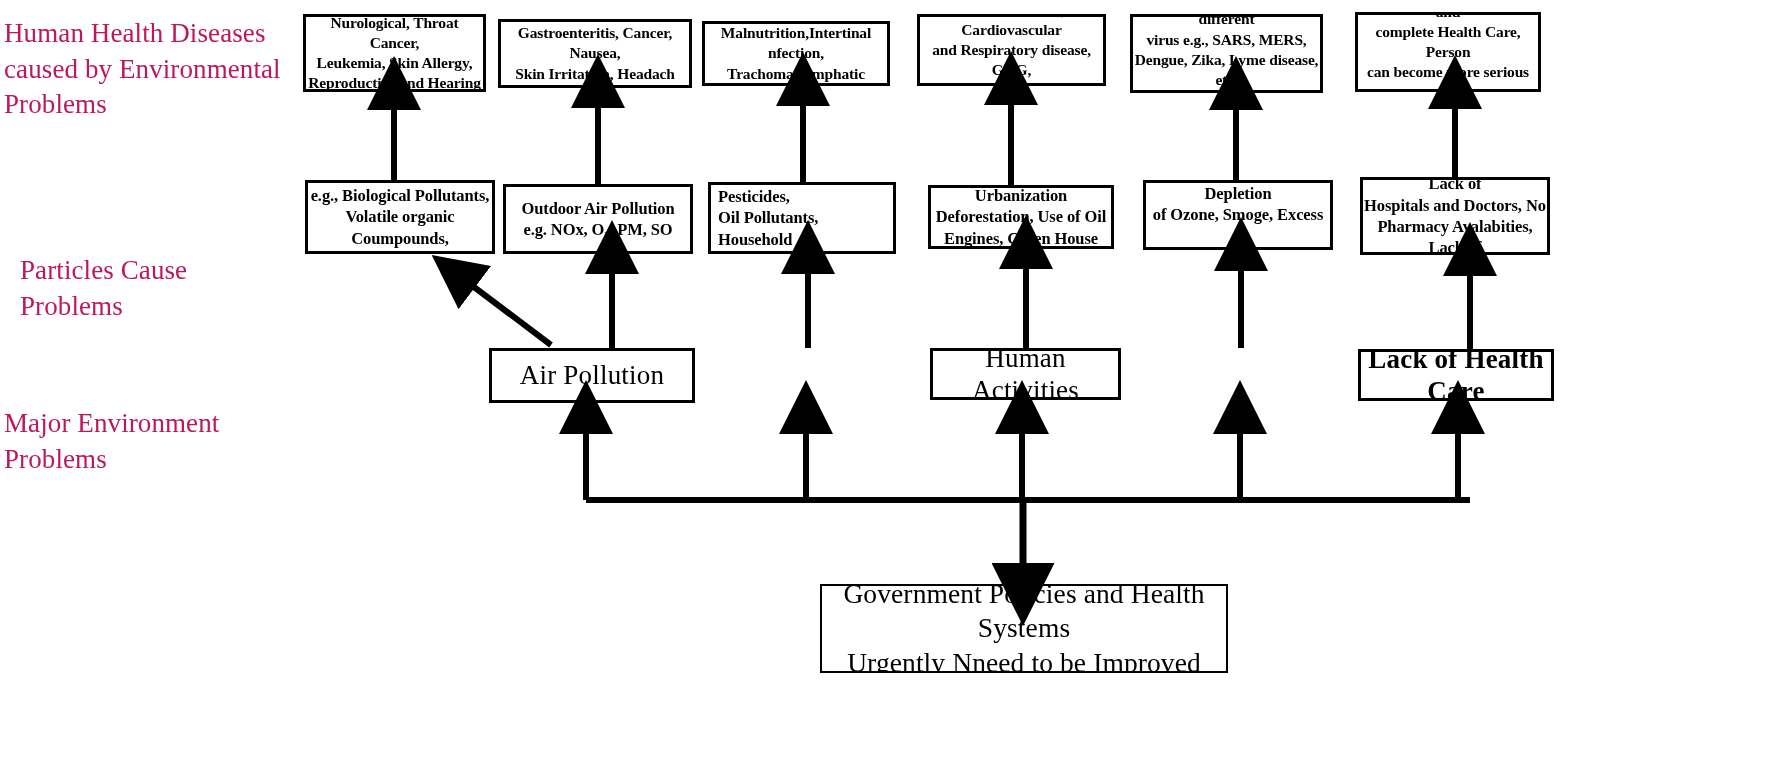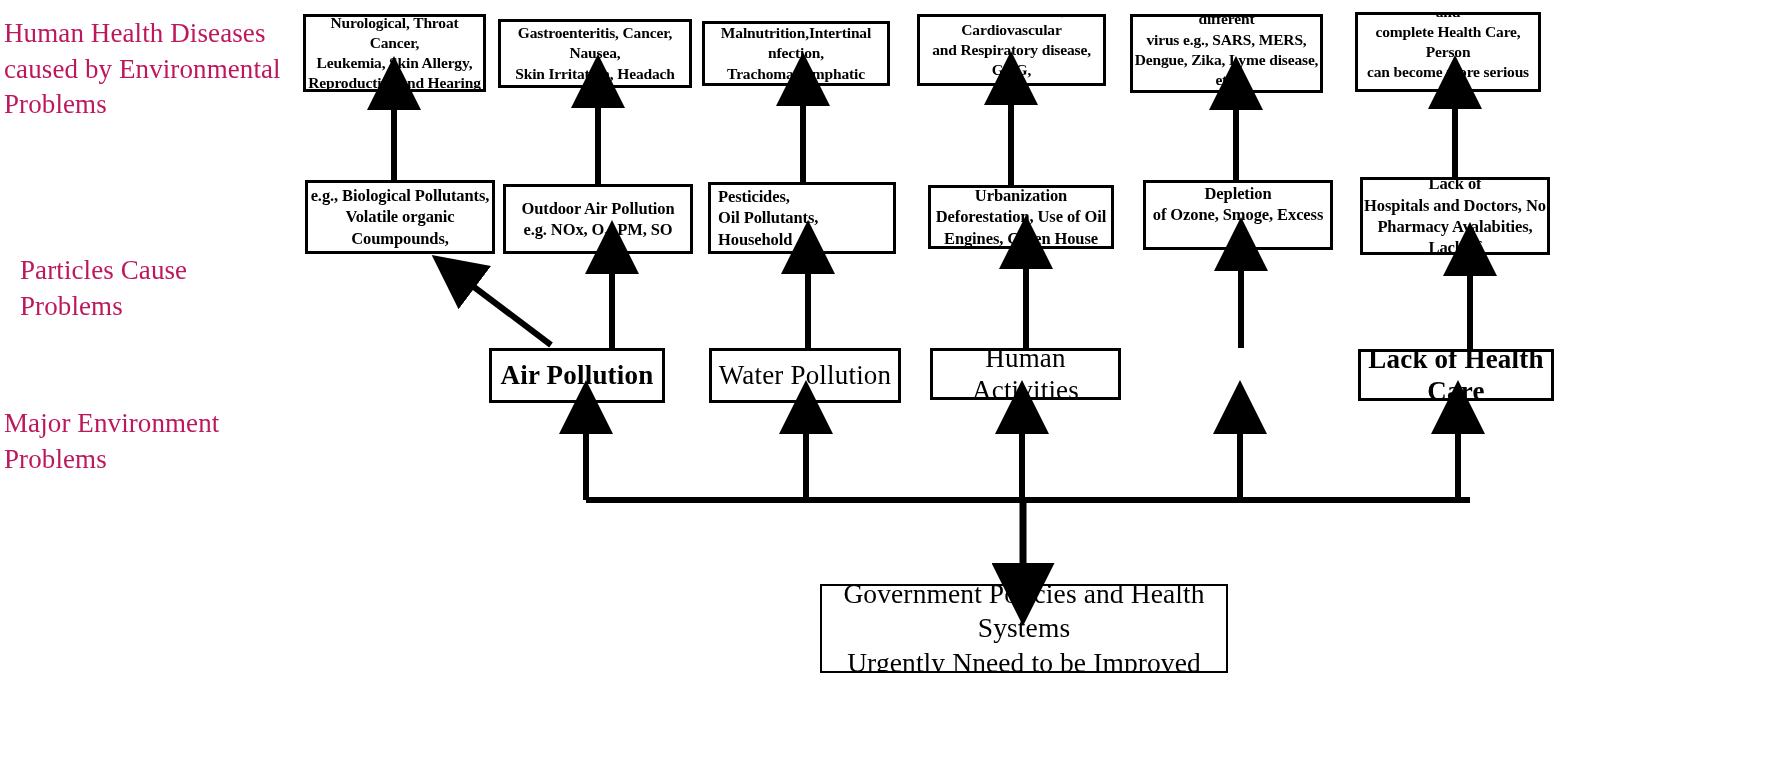"Air Pollution" div.node { font-weight: bold -> none; width: 176px -> 206px }
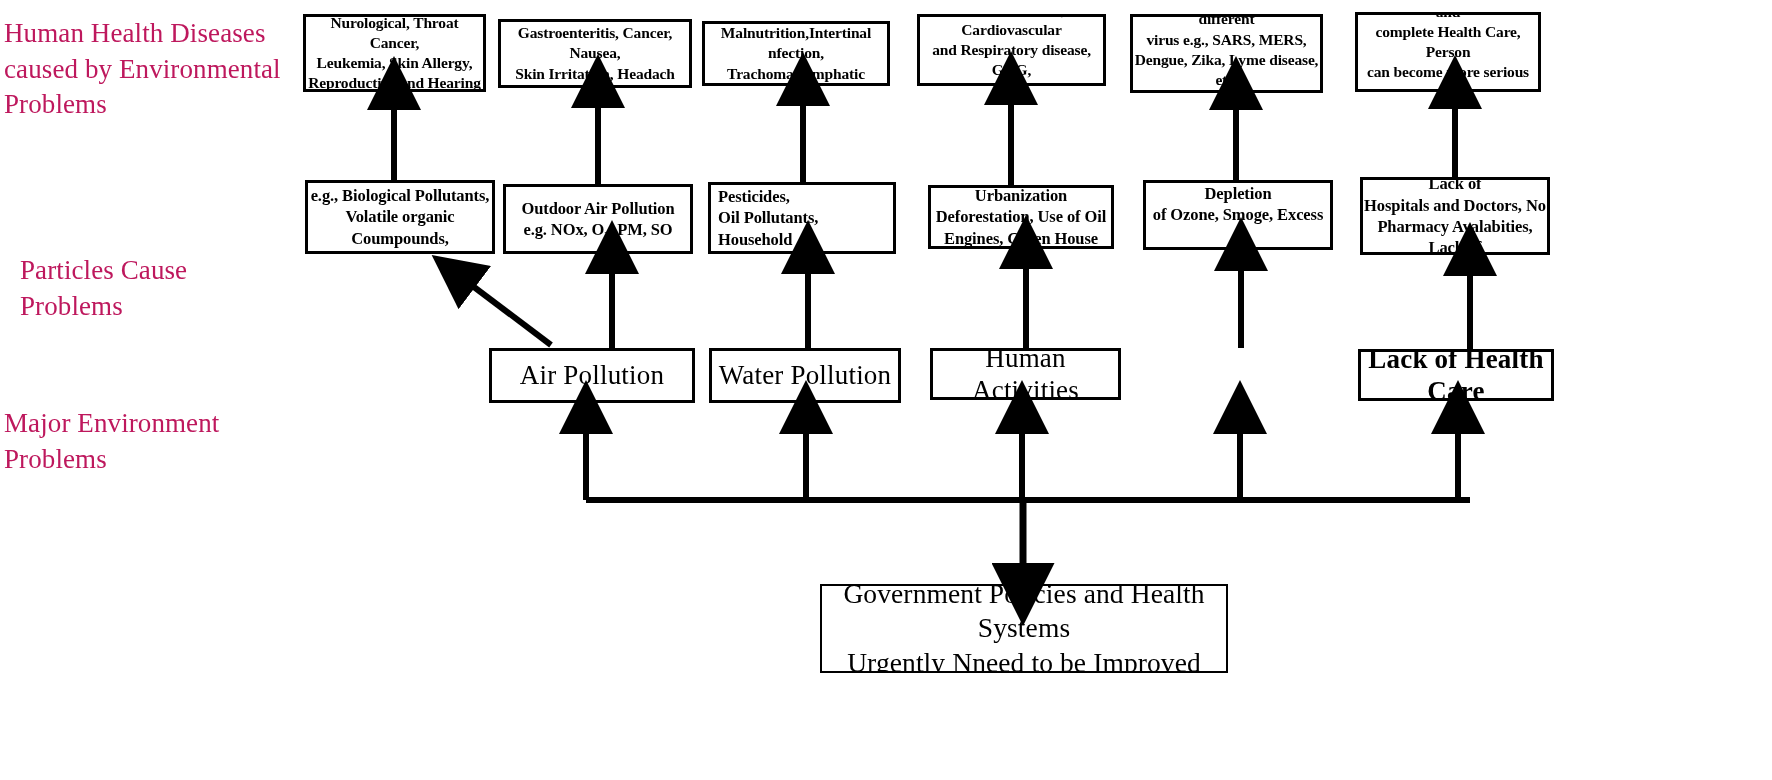"Water Pollution" div.node { html: <div> <span>Water Pollution</span> </div> -> none }
